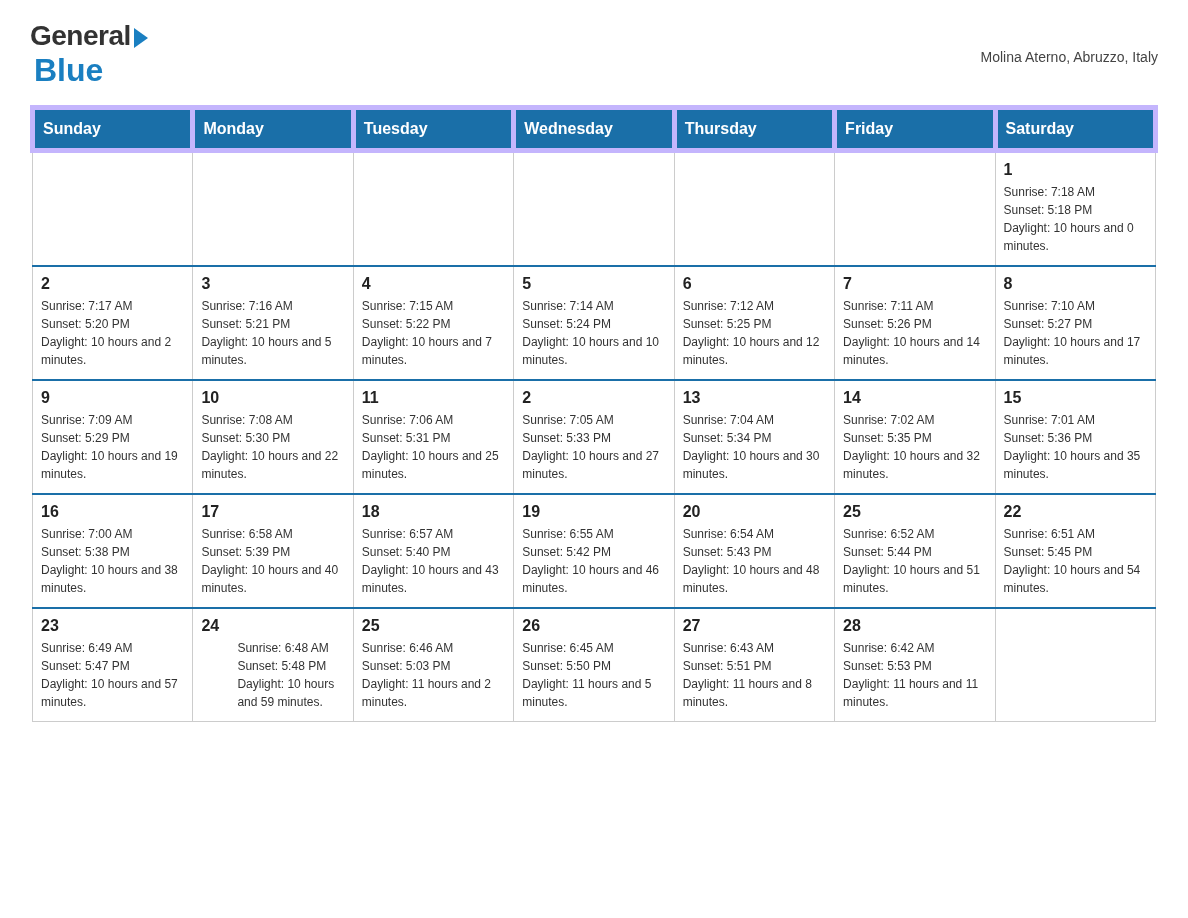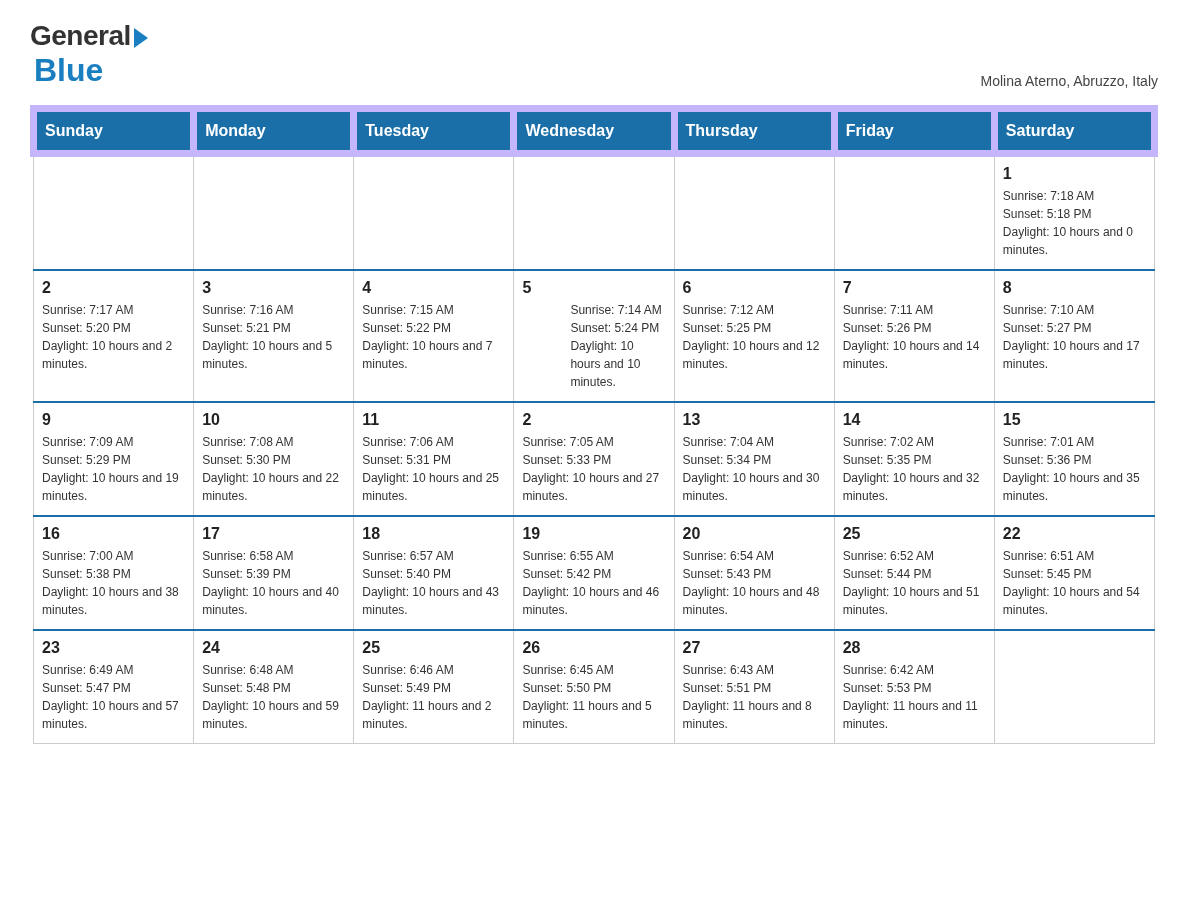"General" .header { align-items: flex-end -> center }
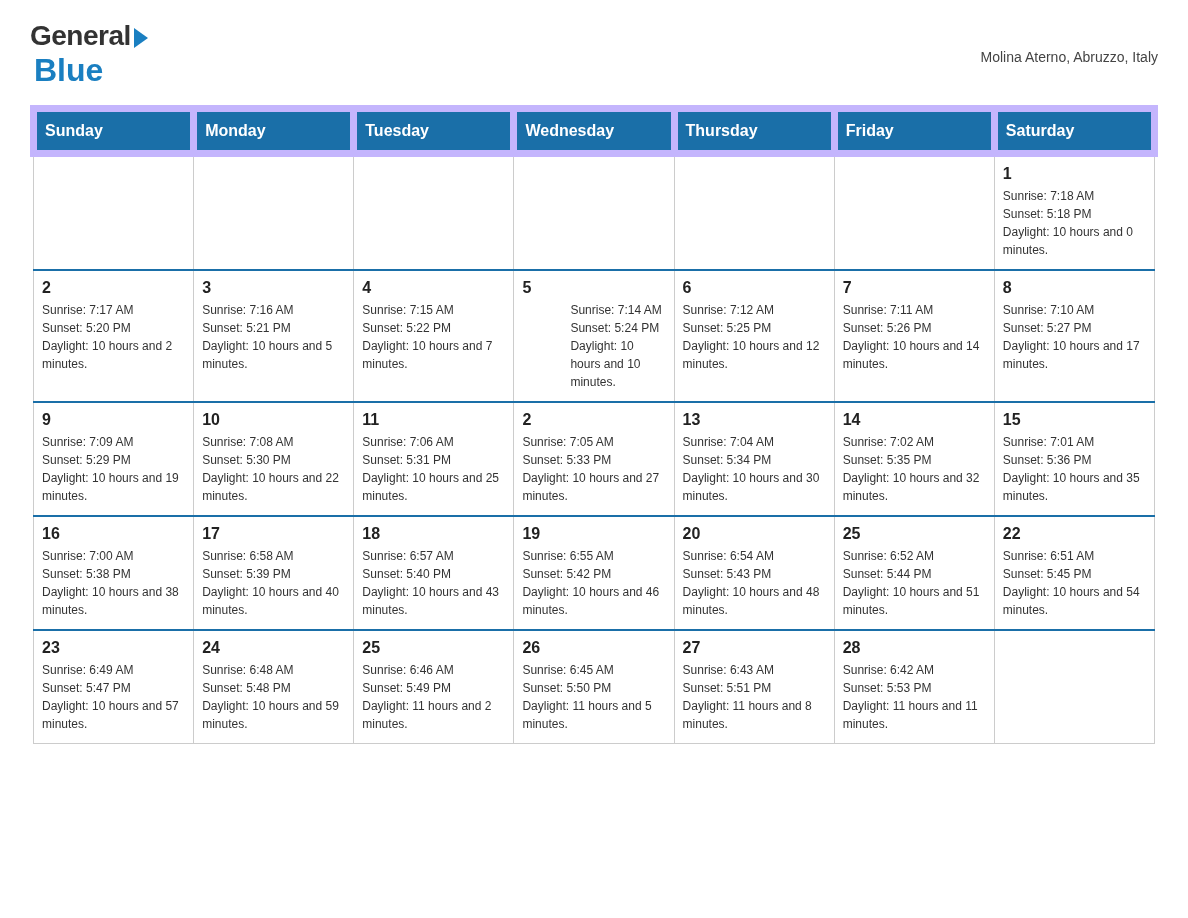"Sunday" .calendar th { border: 7px solid #c4b5fd -> 5px solid #c4b5fd }
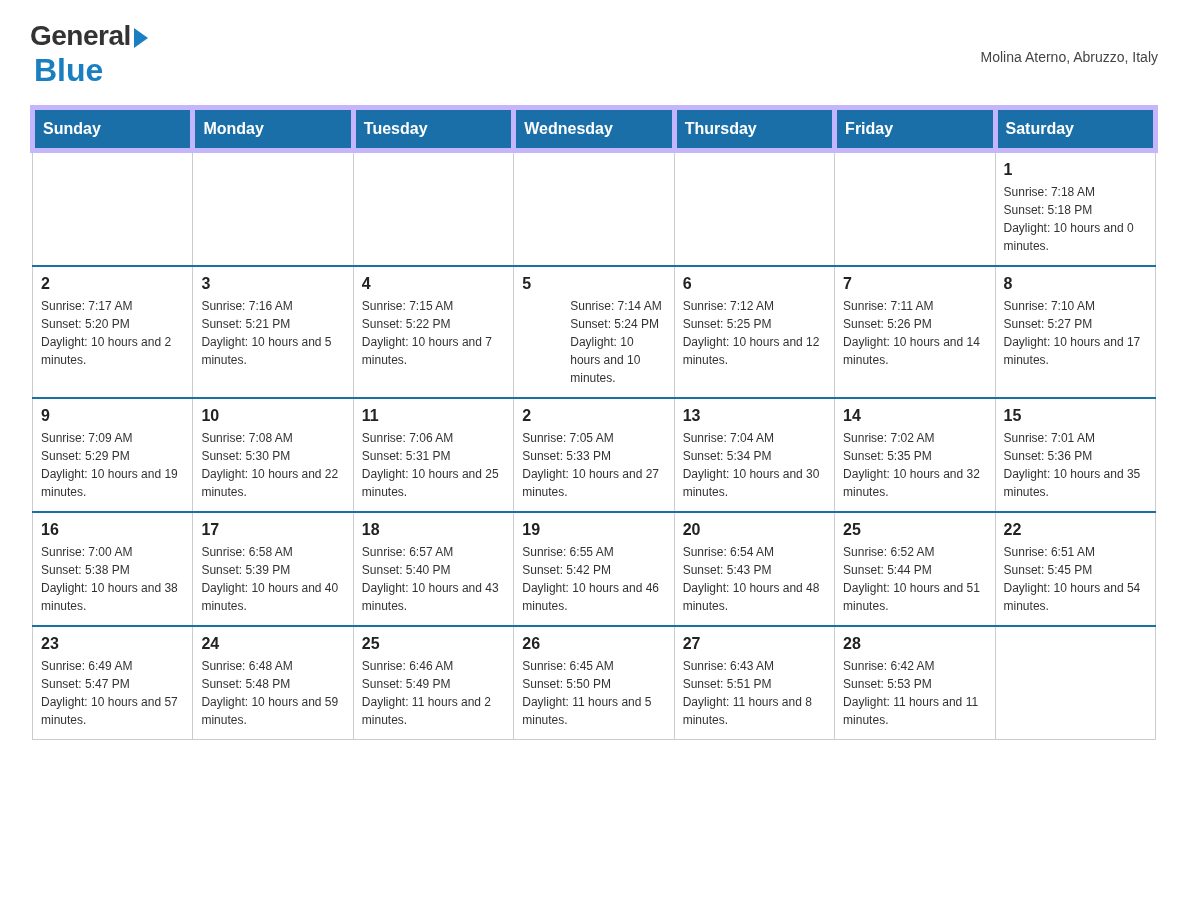"Sunrise: 7:14 AM" div.day-info { margin-left: 48px -> none }
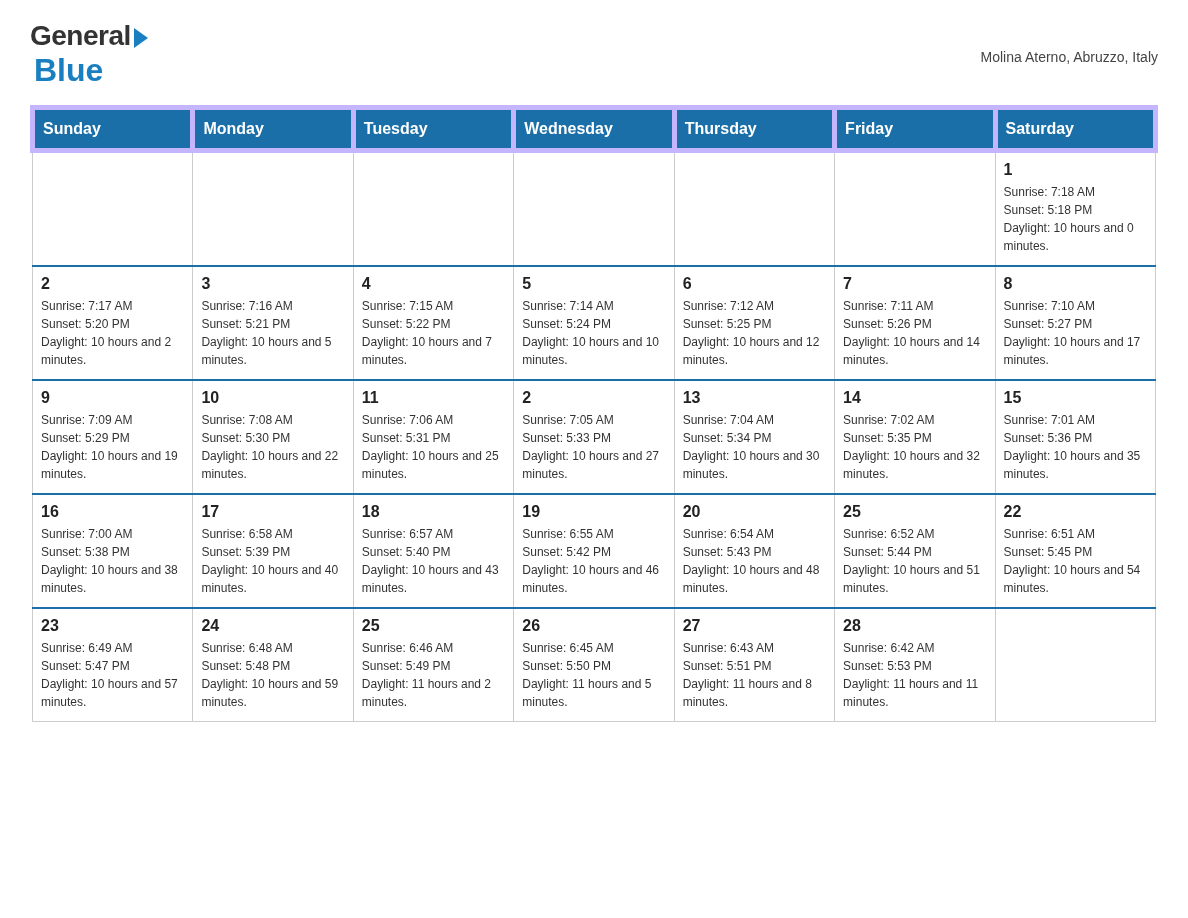"Sunrise: 6:48 AM" div.day-info { margin-left: none -> 36px }
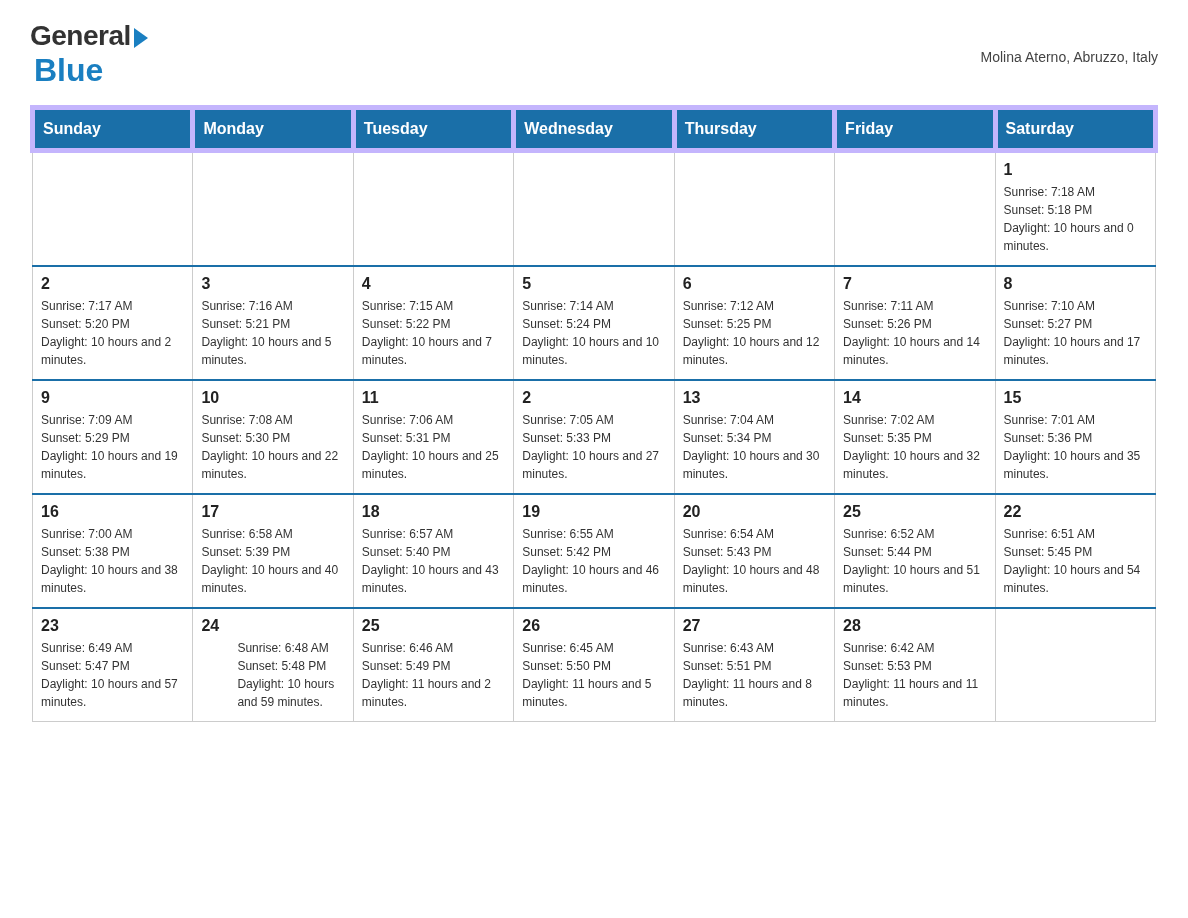"Sunrise: 6:46 AM" div.day-info { text: 5:49 -> 5:03 }
